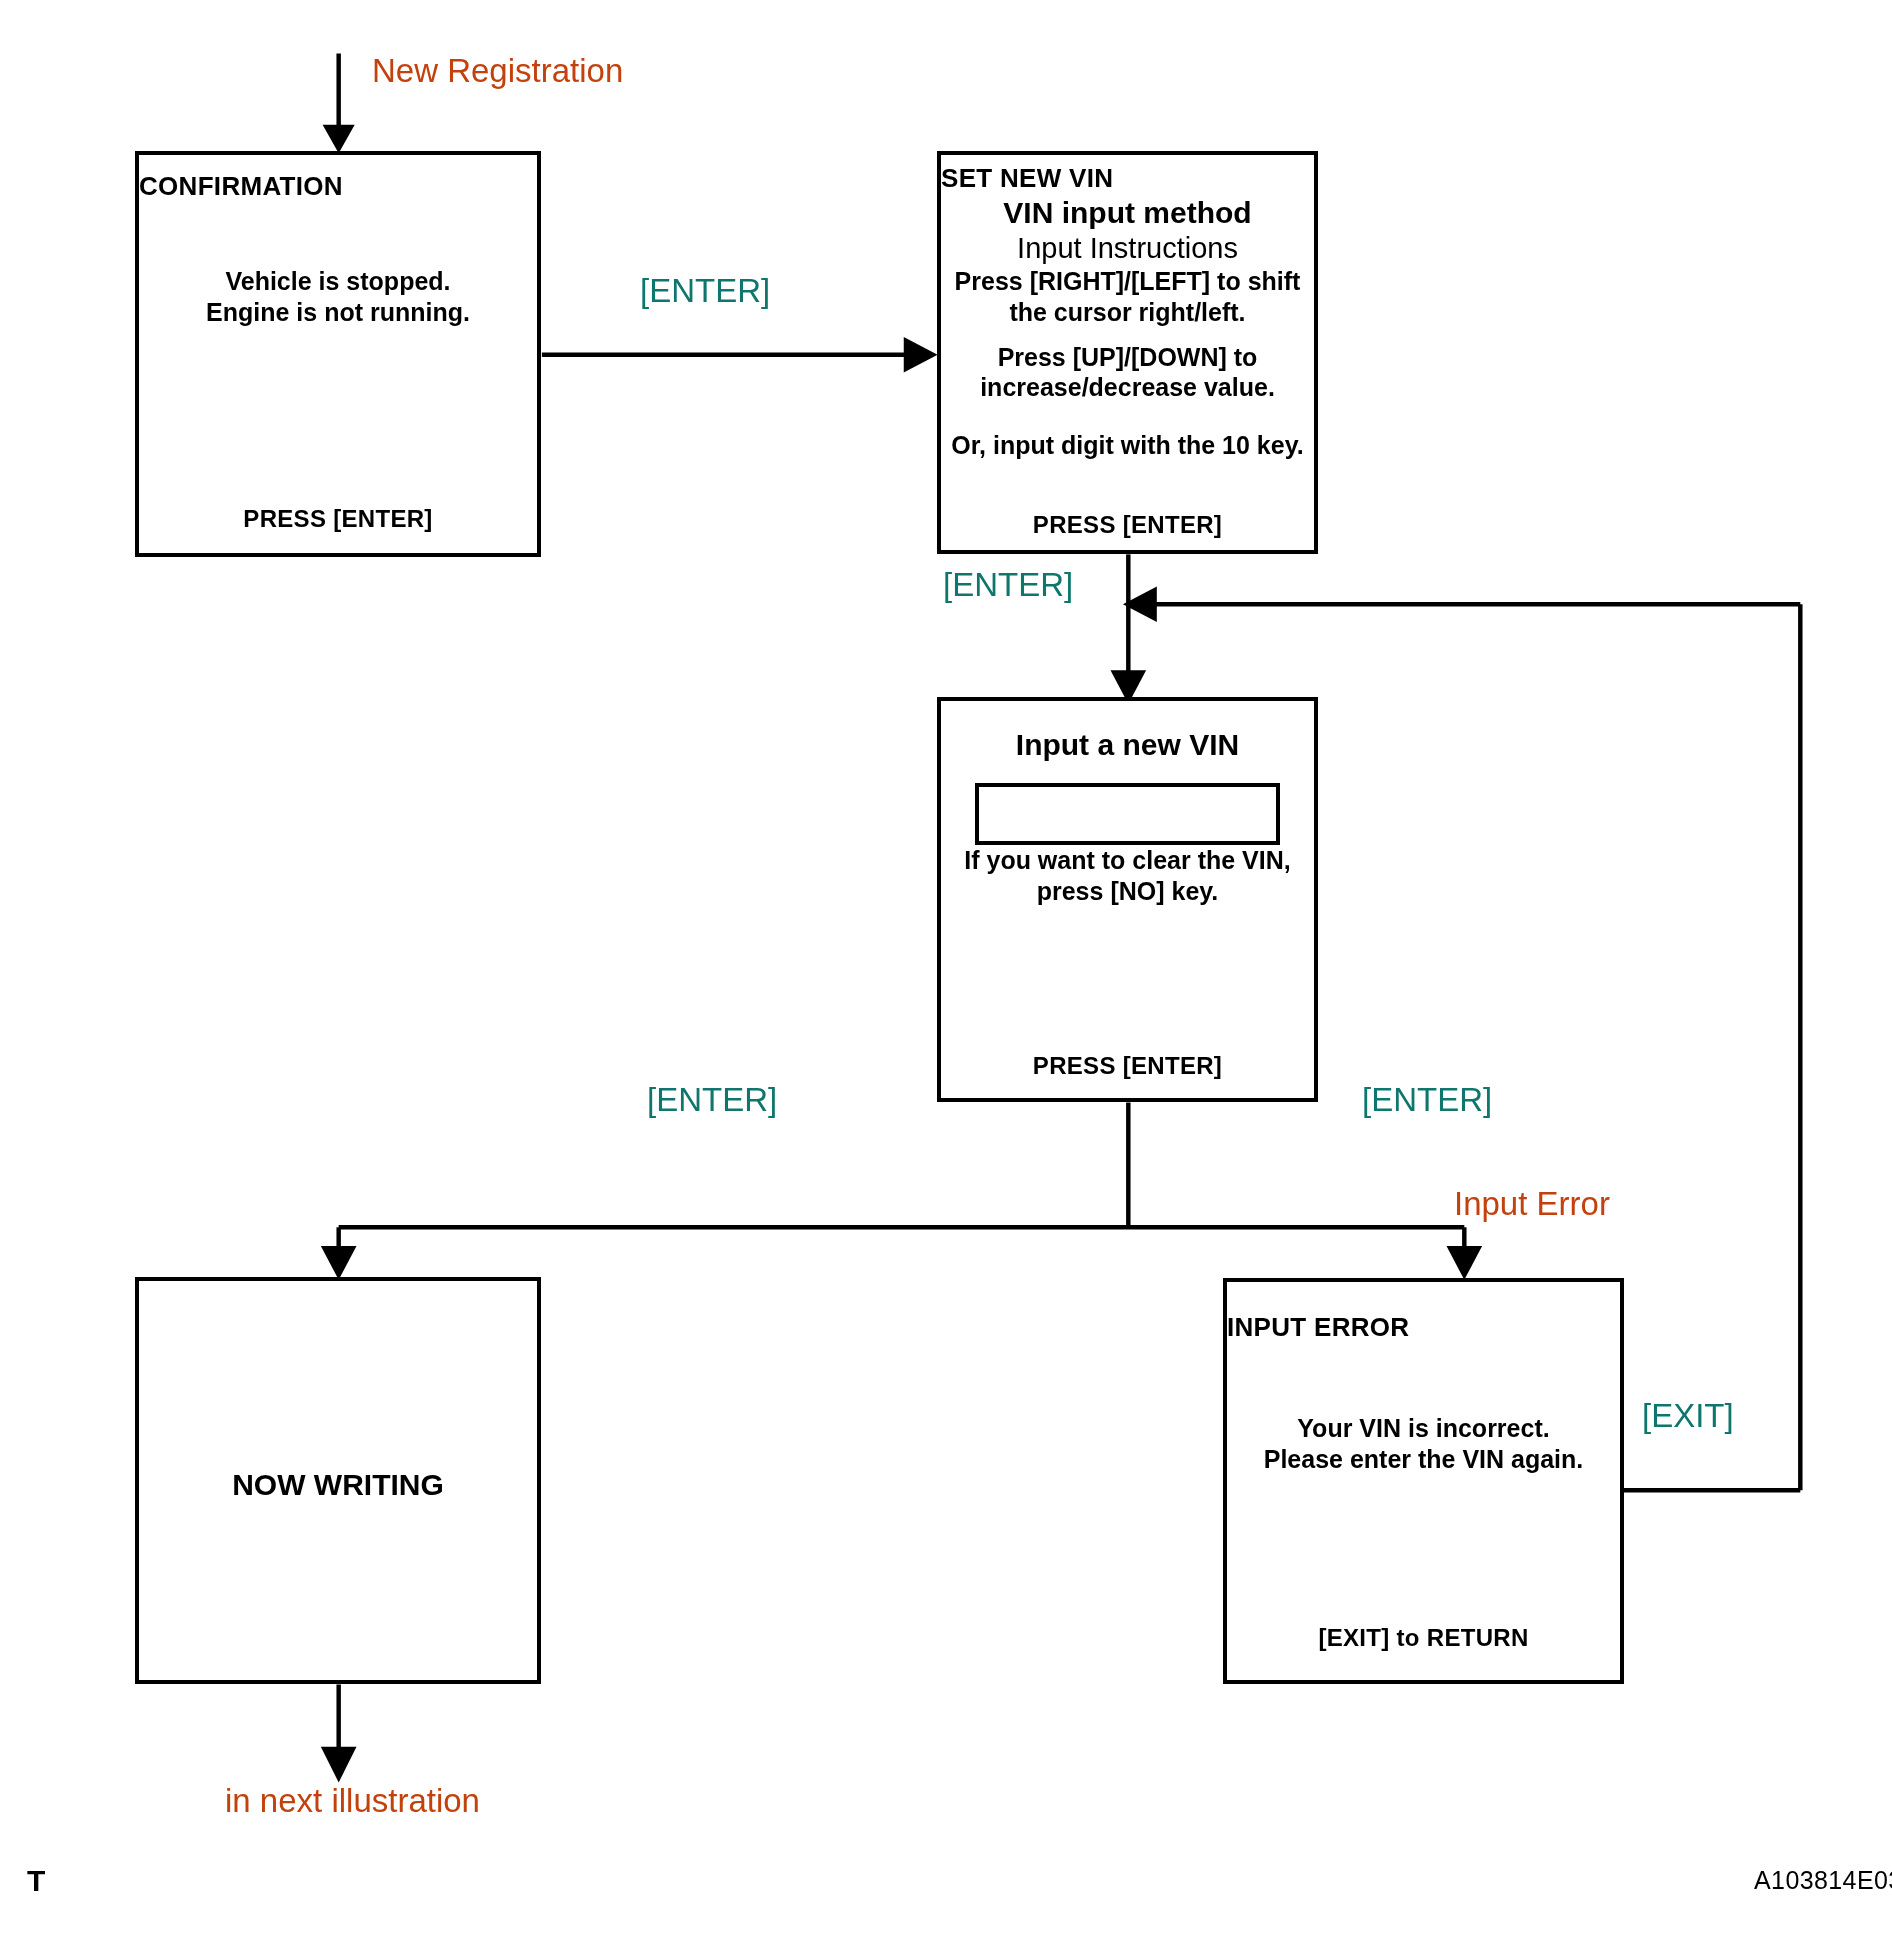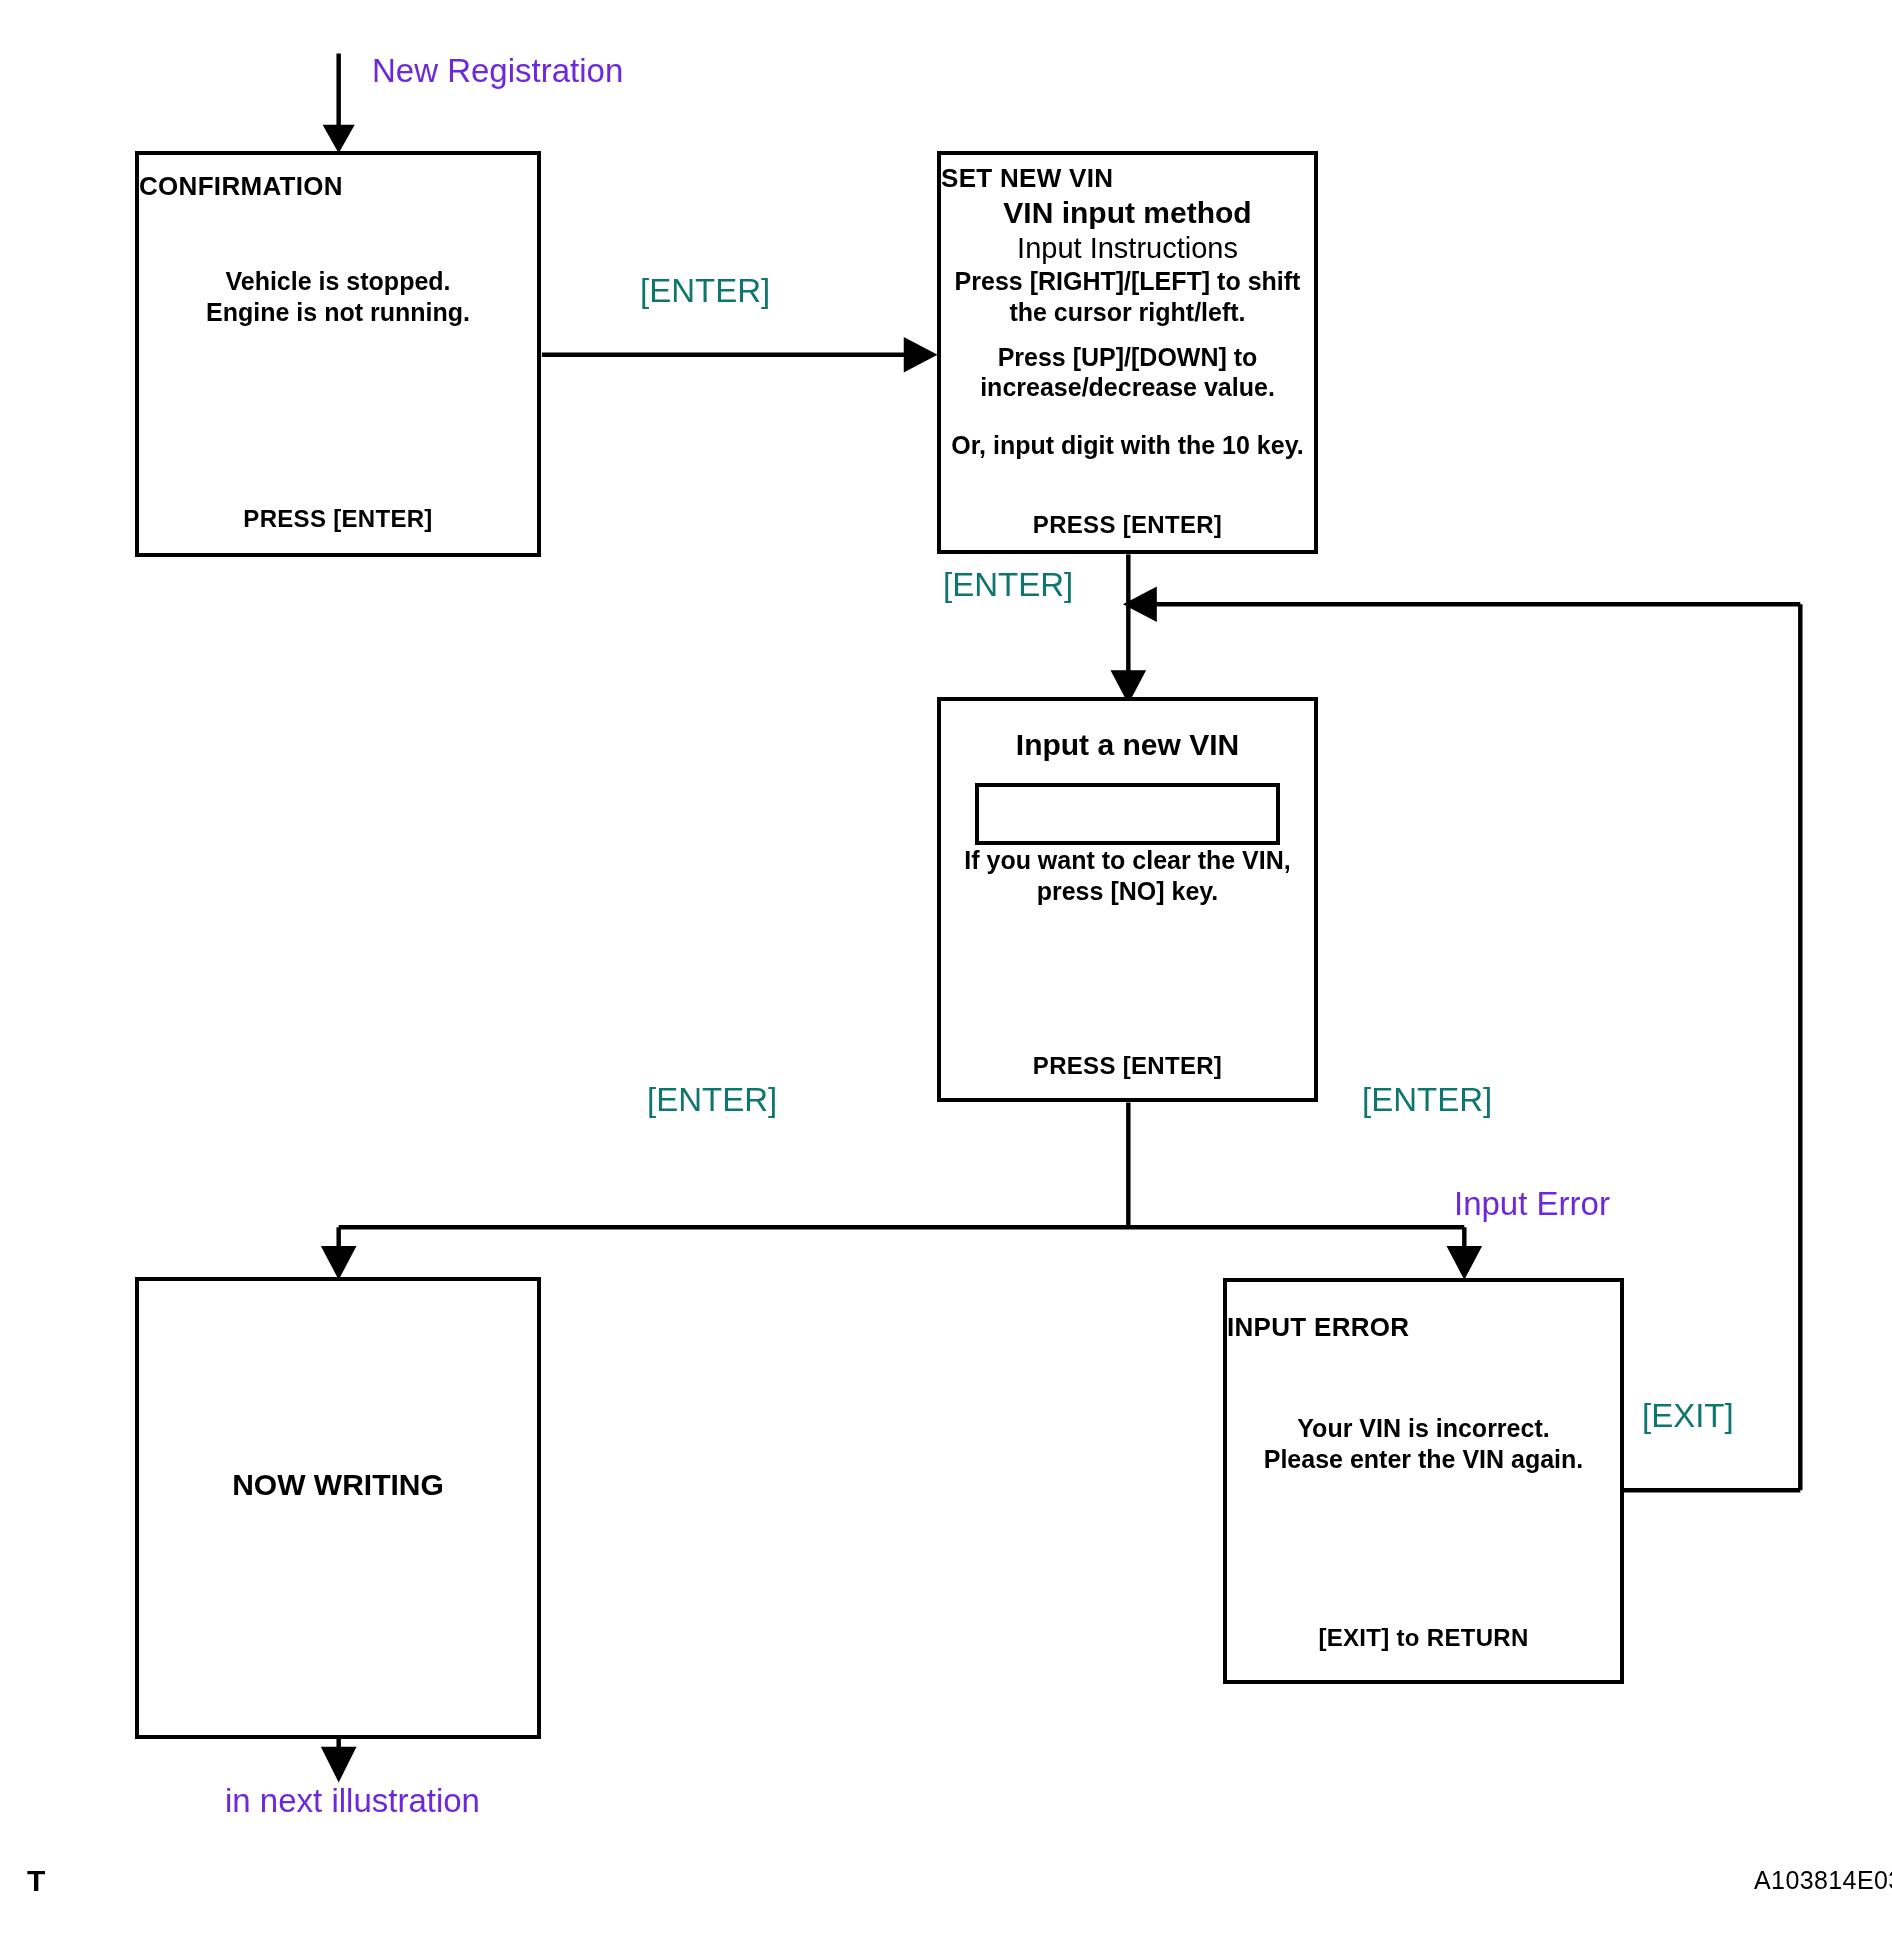"New Registration" .plain-label { color: #6d28d9 -> #c2410c }
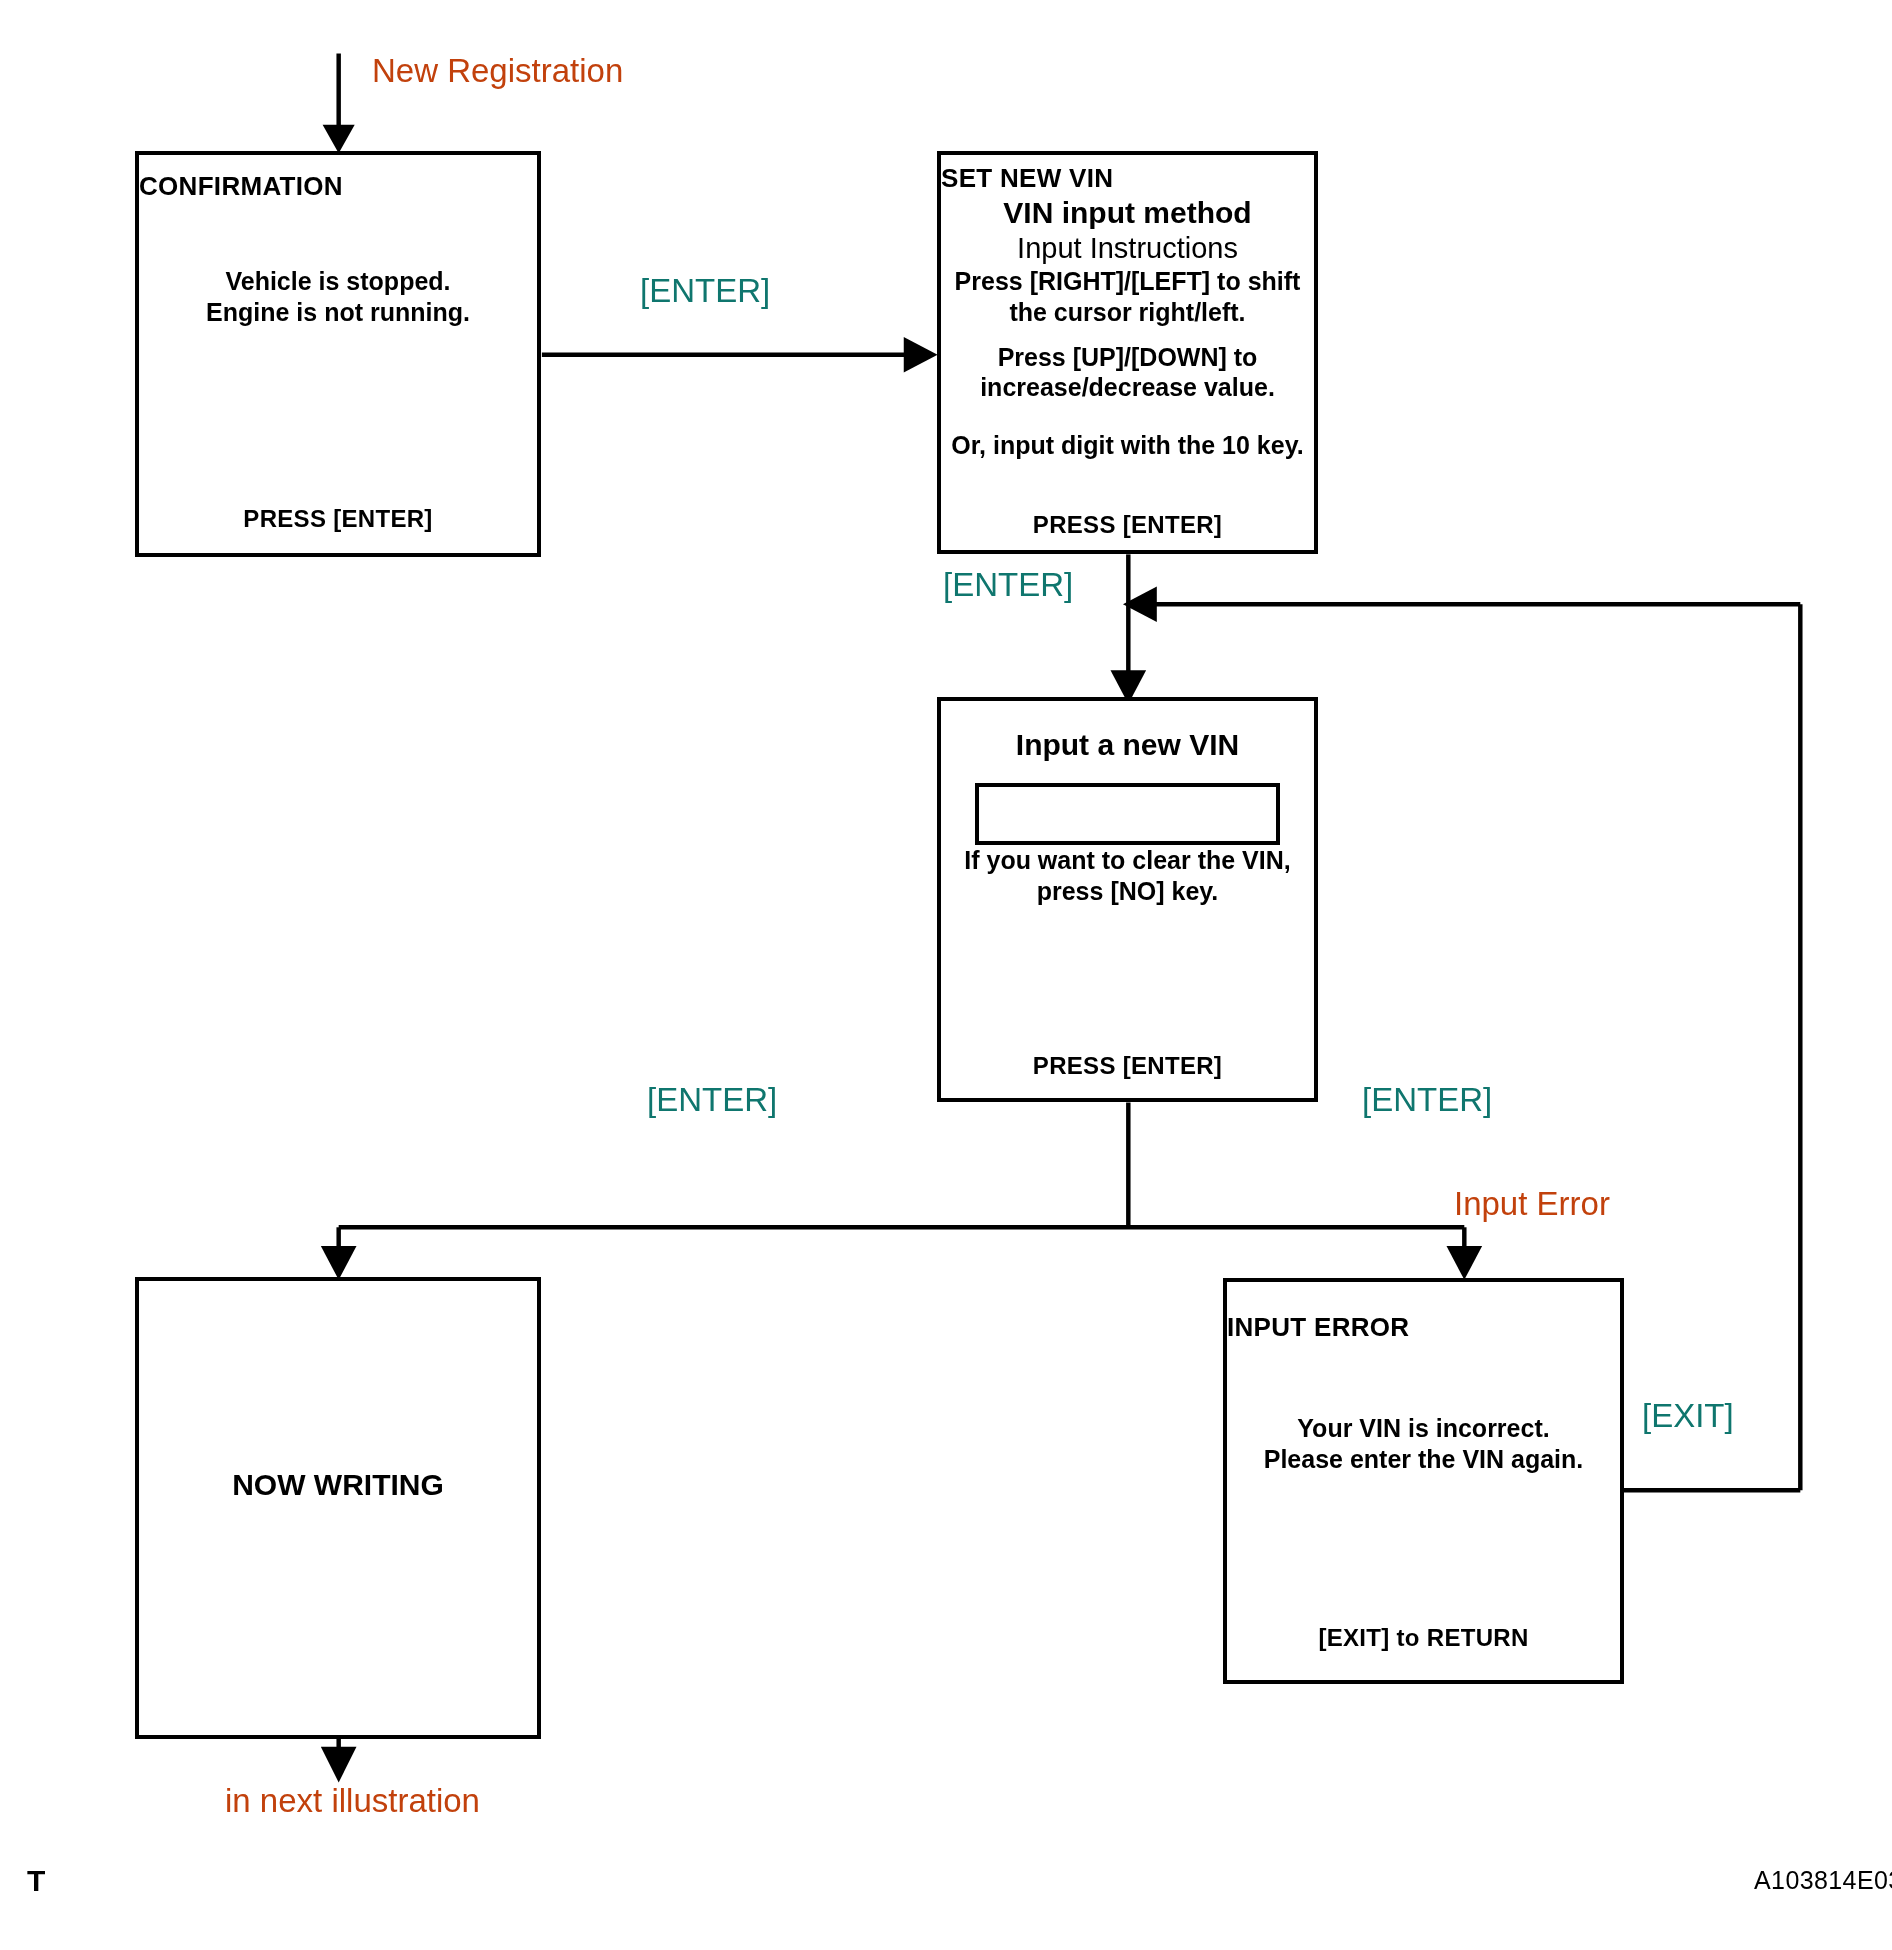"NOW WRITING" div.node { height: 462px -> 407px }
